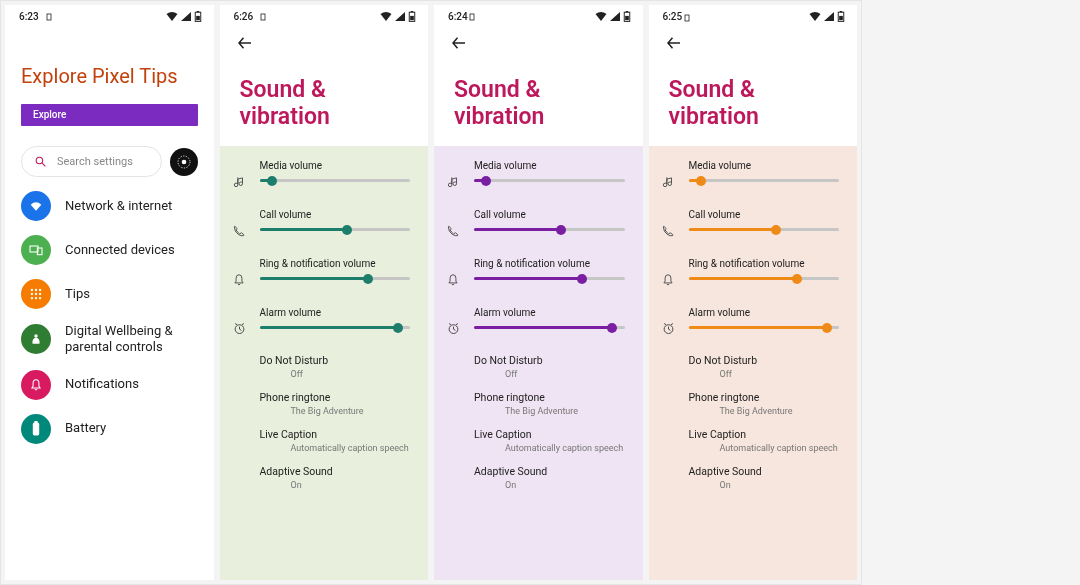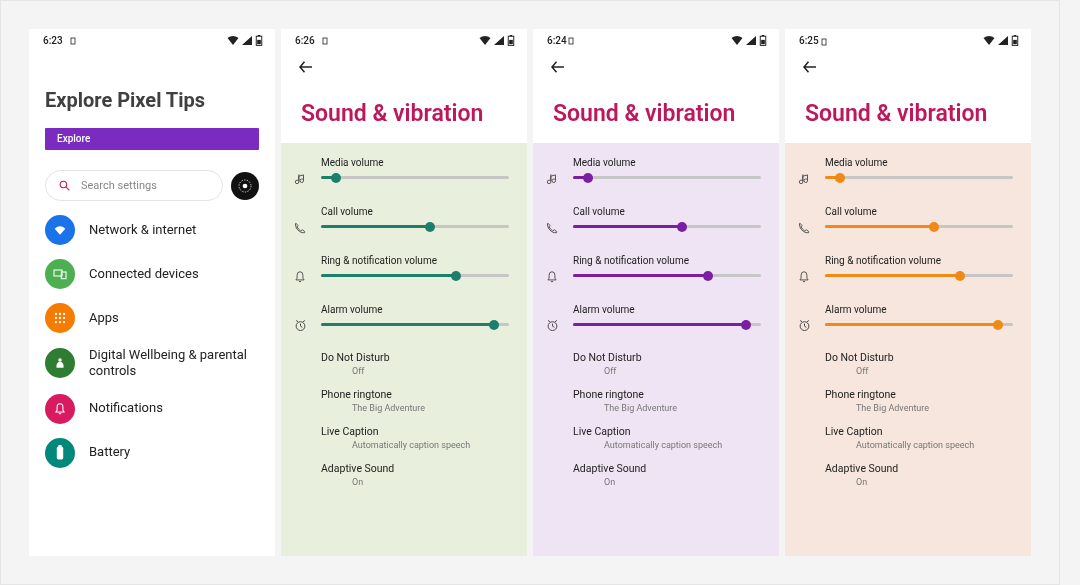"6:23" .stage { padding: 28px -> 4px; width: 1060px -> 862px }
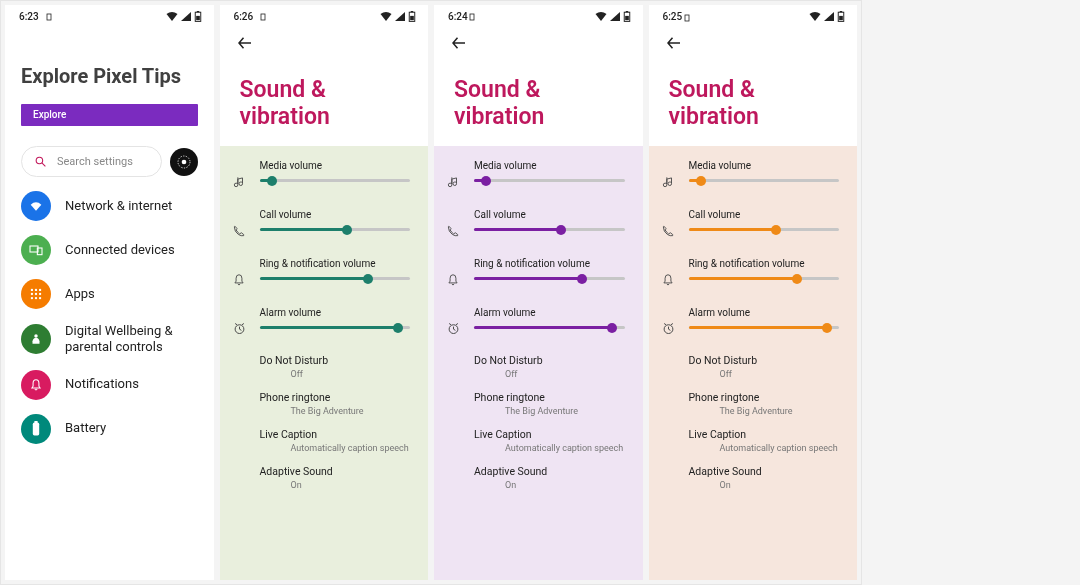"Explore Pixel Tips" .explore-head { color: #404040 -> #c2410c; font-weight: 700 -> 400 }
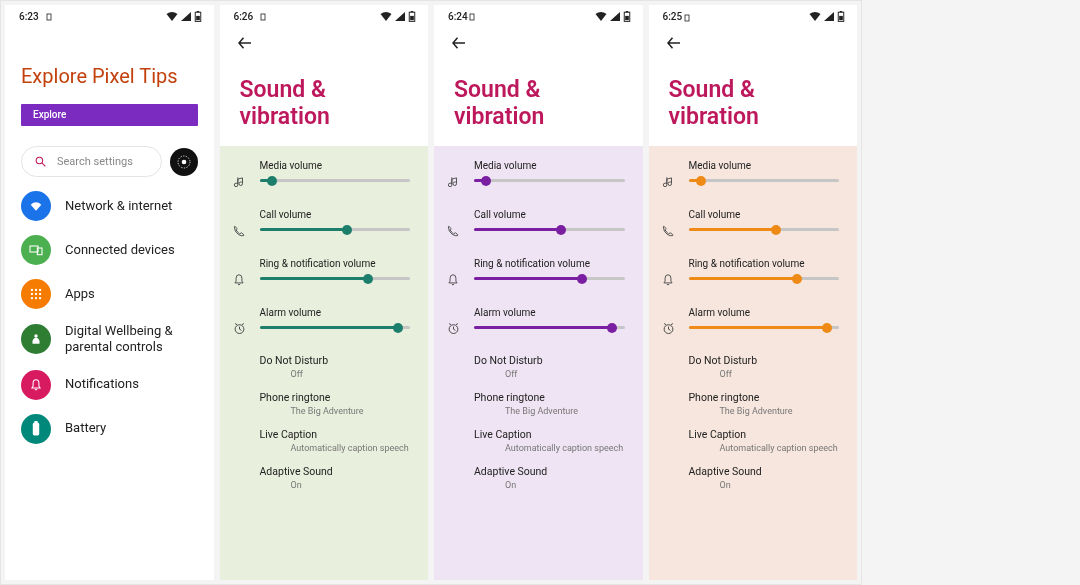"Apps" div.label { text: Apps -> Tips }
